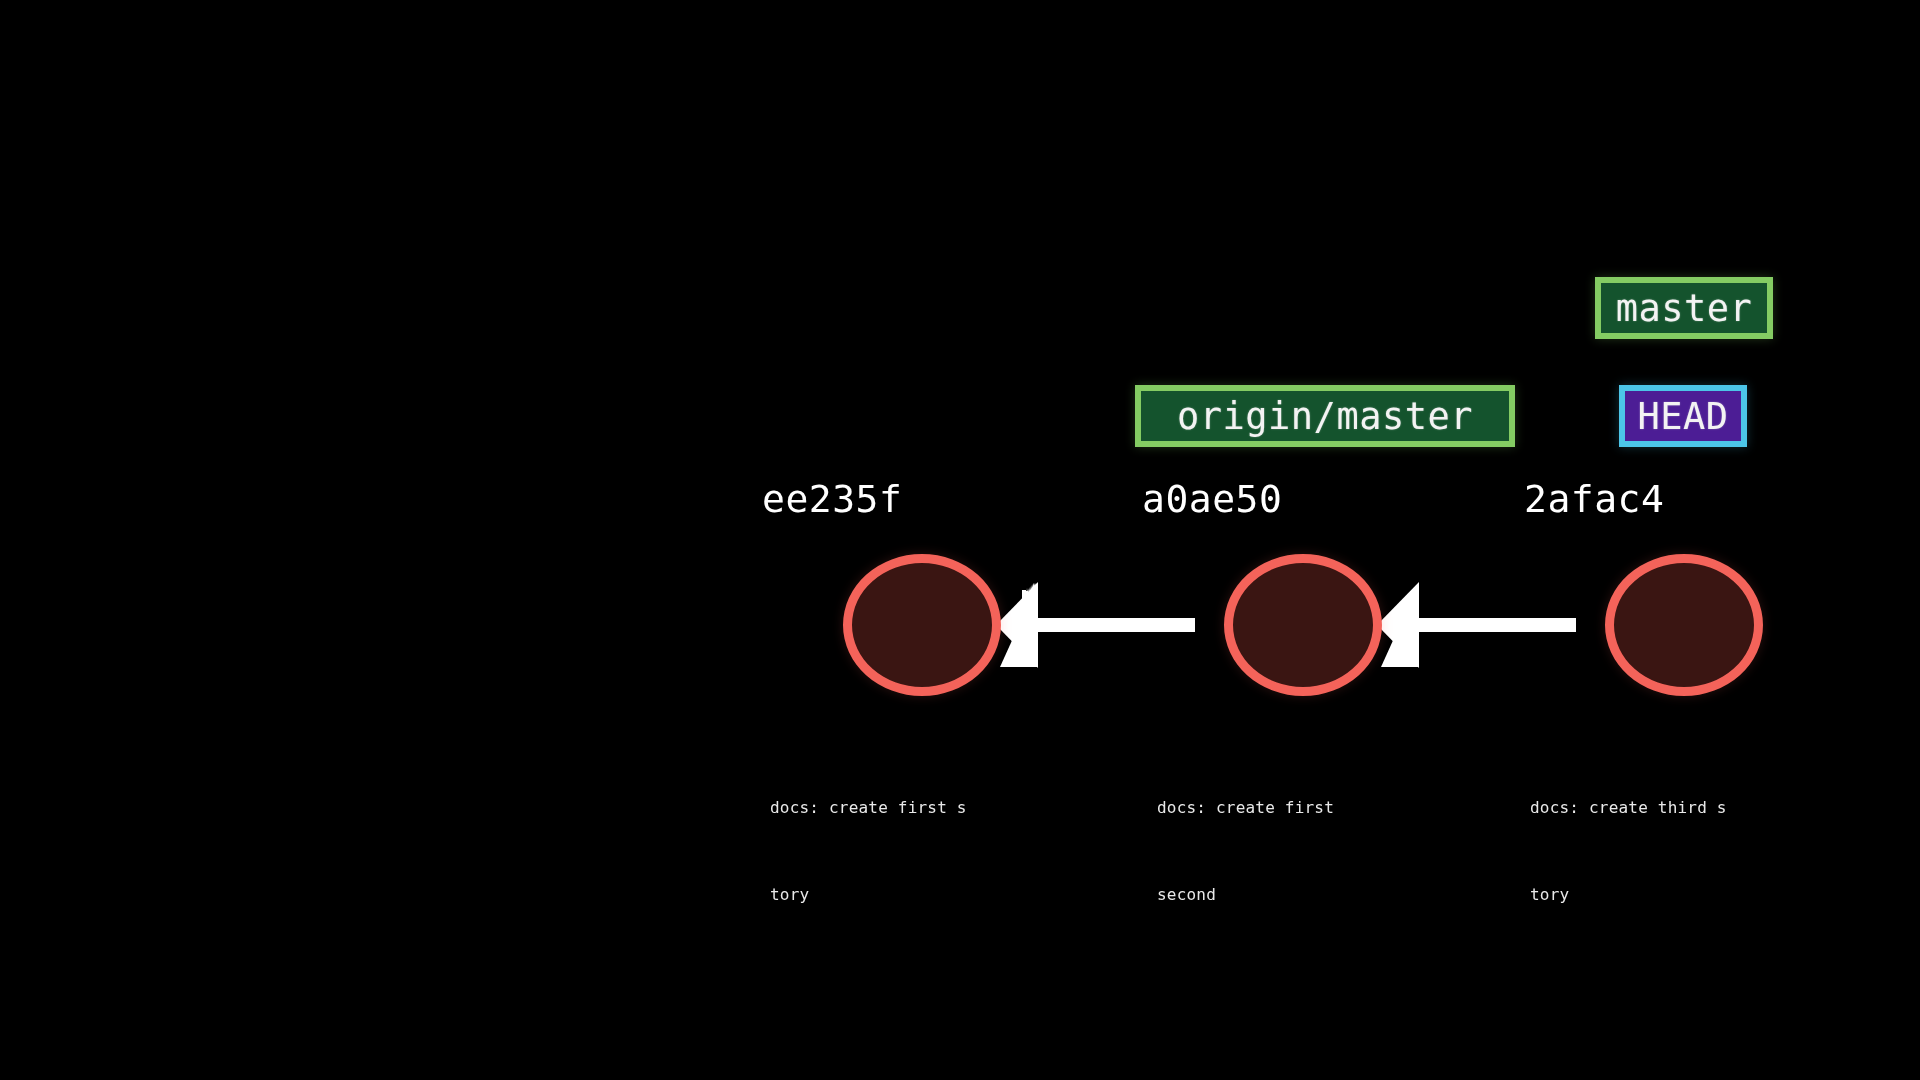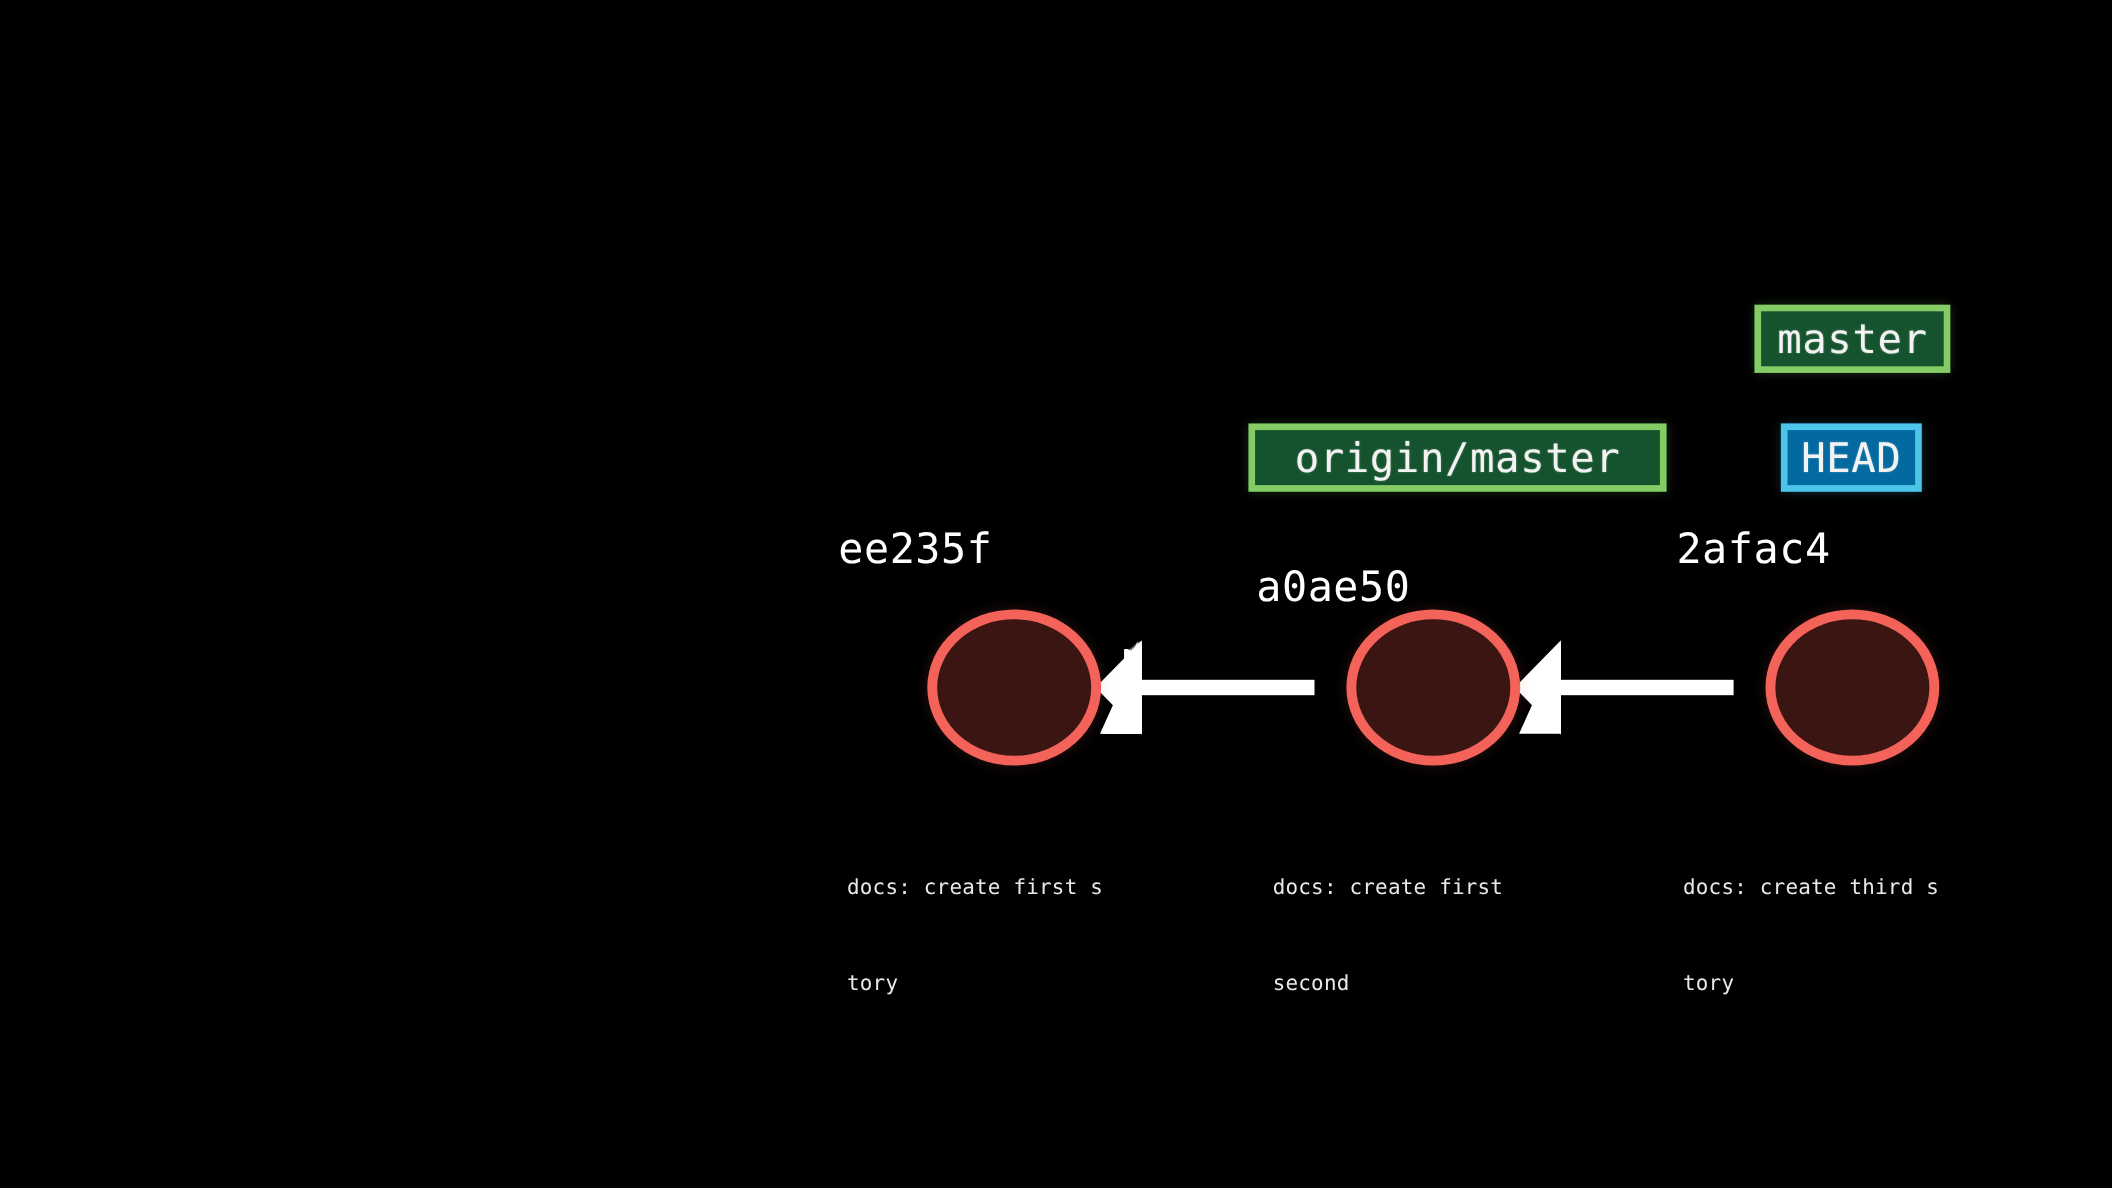"HEAD" .ref-head { background: #0369a1 -> #4c1d95 }
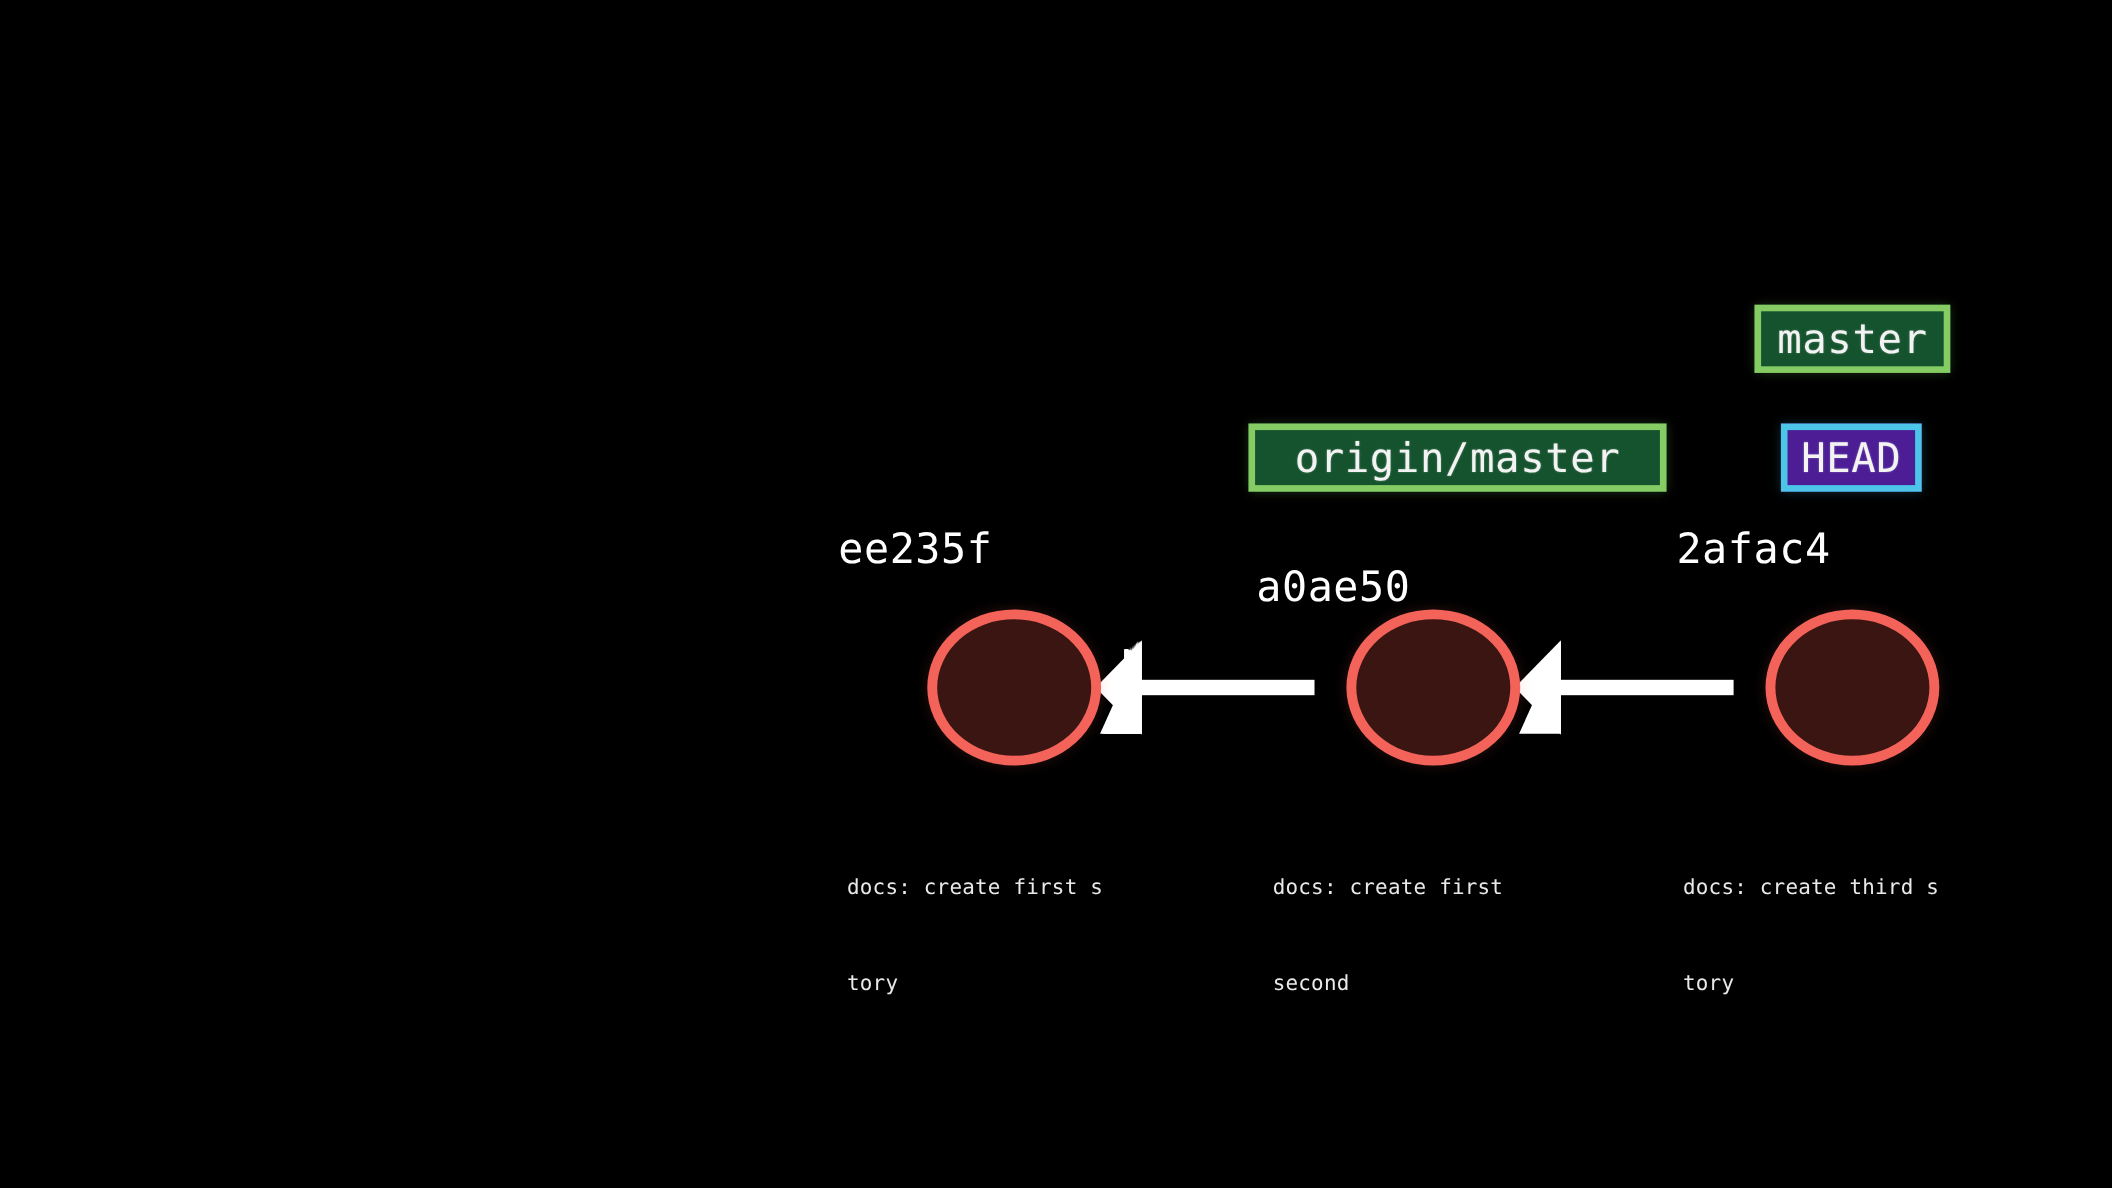"a0ae50" #hash-1 { margin-top: 34px -> none }
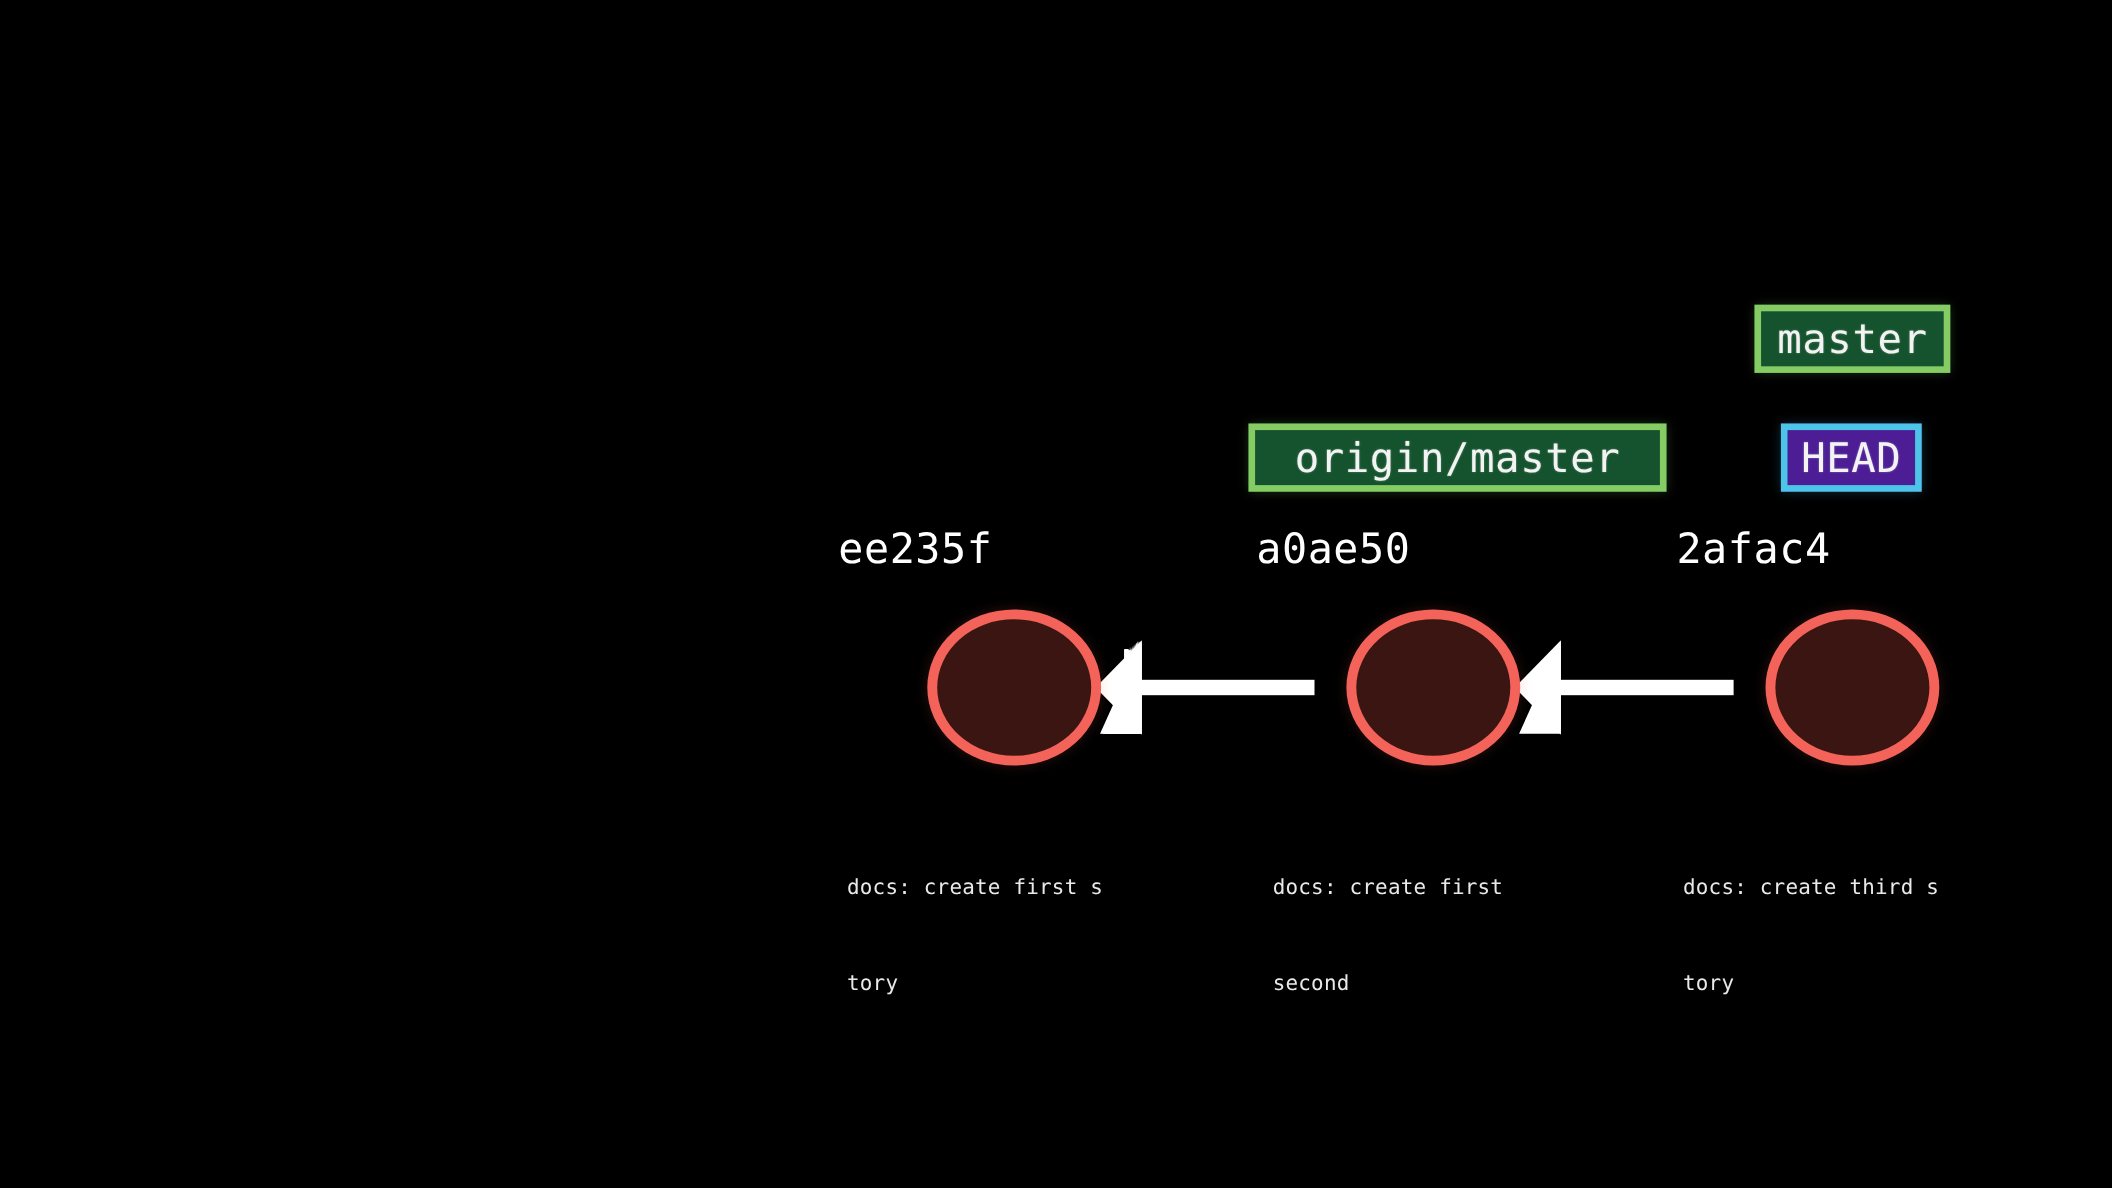"docs: create first s" .commit-message { font-size: 19px -> 16px }
